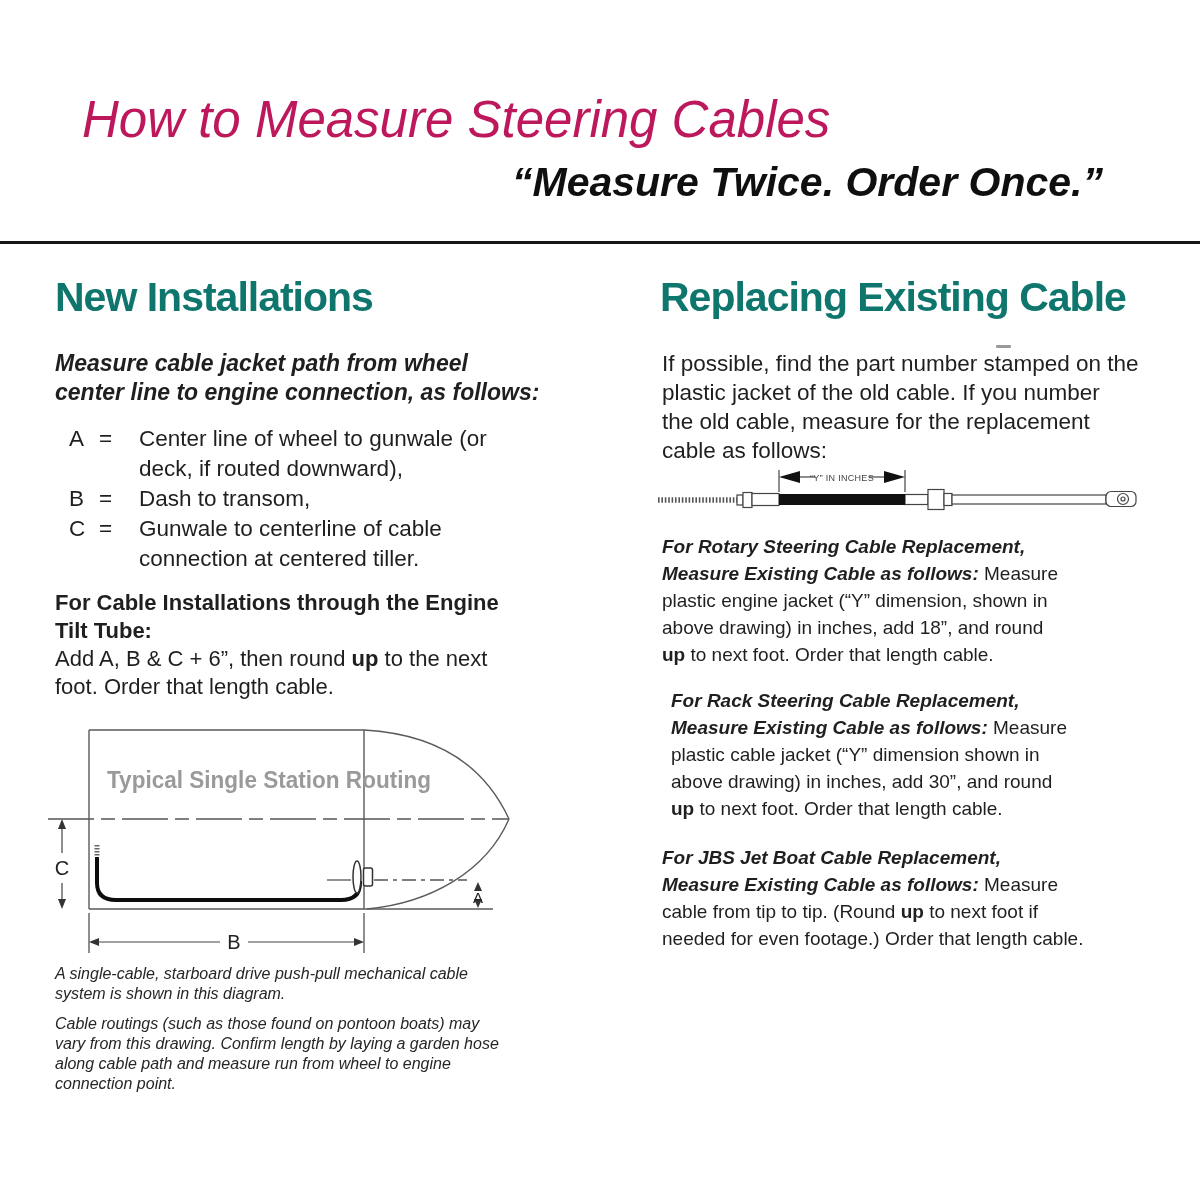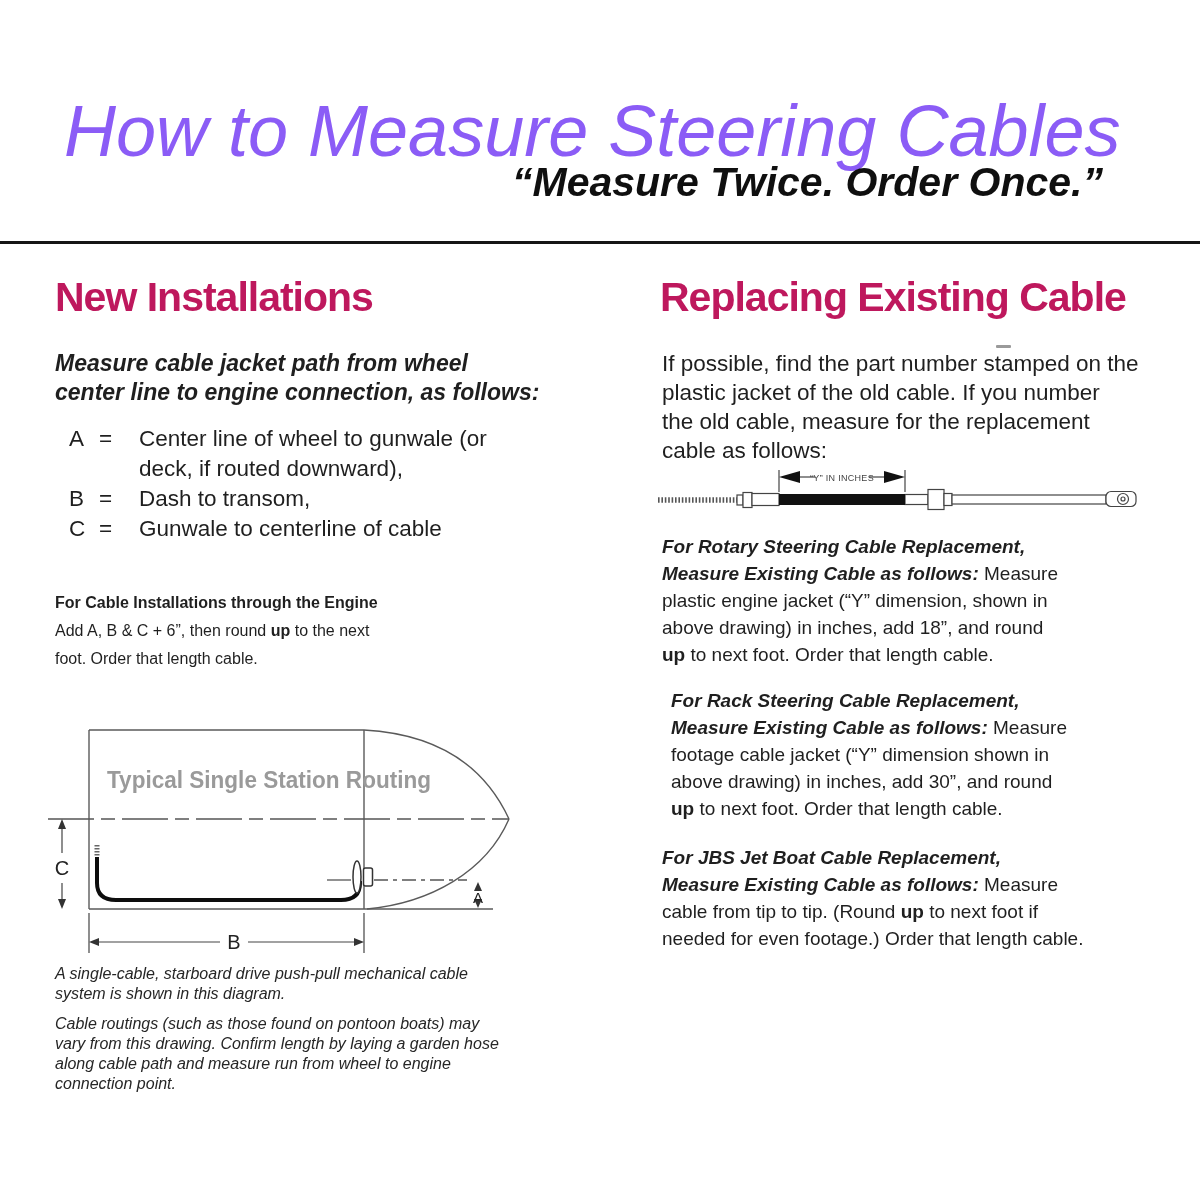"How to Measure Steering Cables" .title { color: #8b5cf6 -> #be185d; font-size: 72px -> 51px; left: 64px -> 82px }
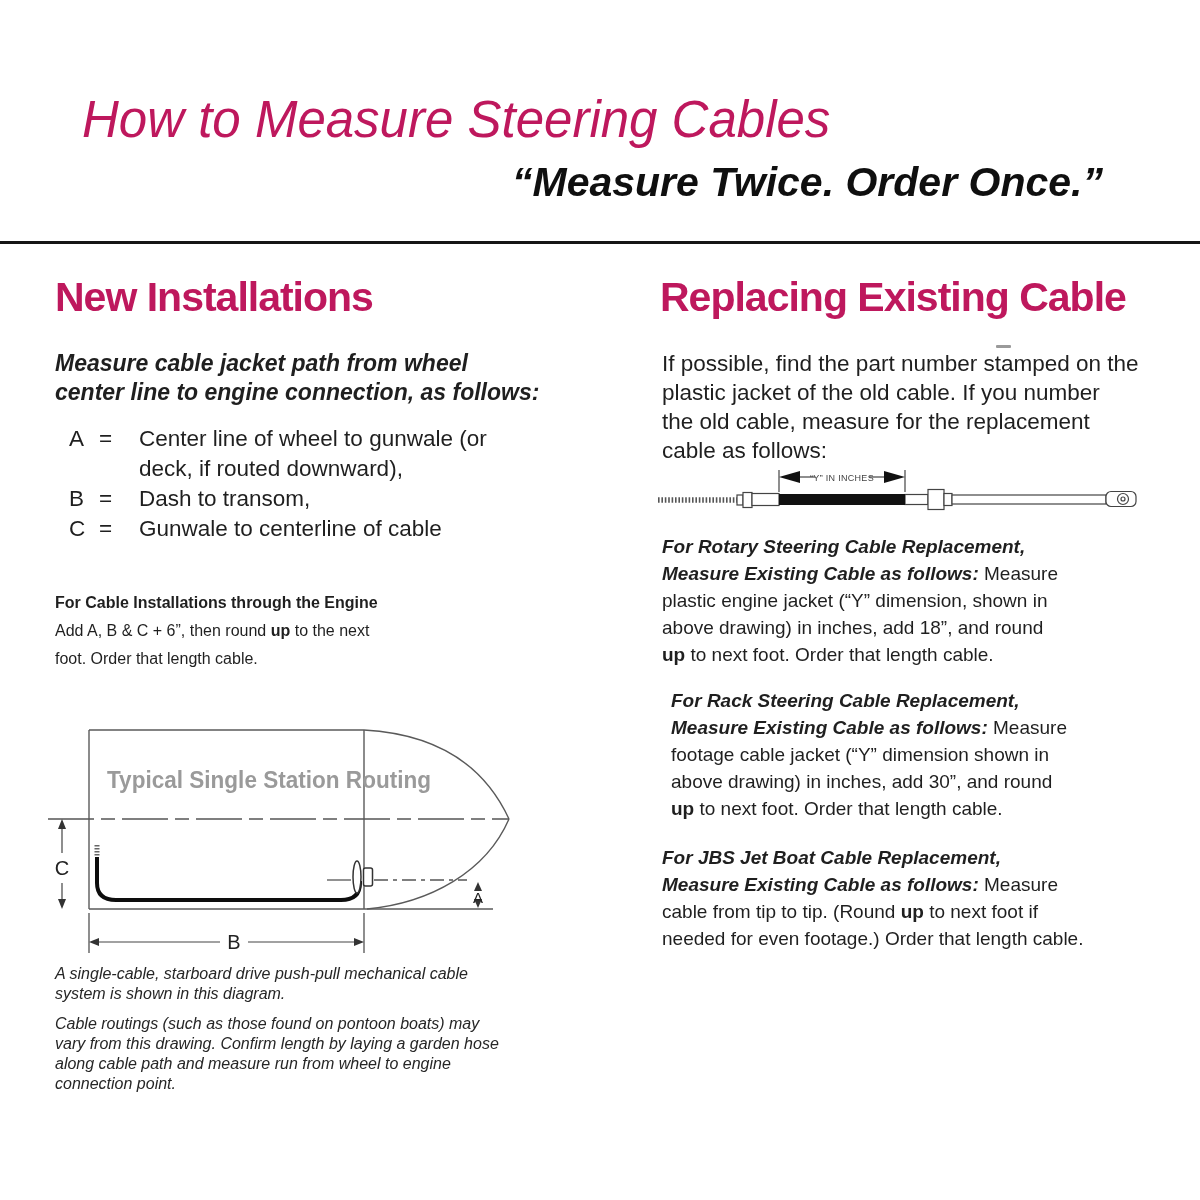"New Installations" .col-heading { color: #be185d -> #0f766e }
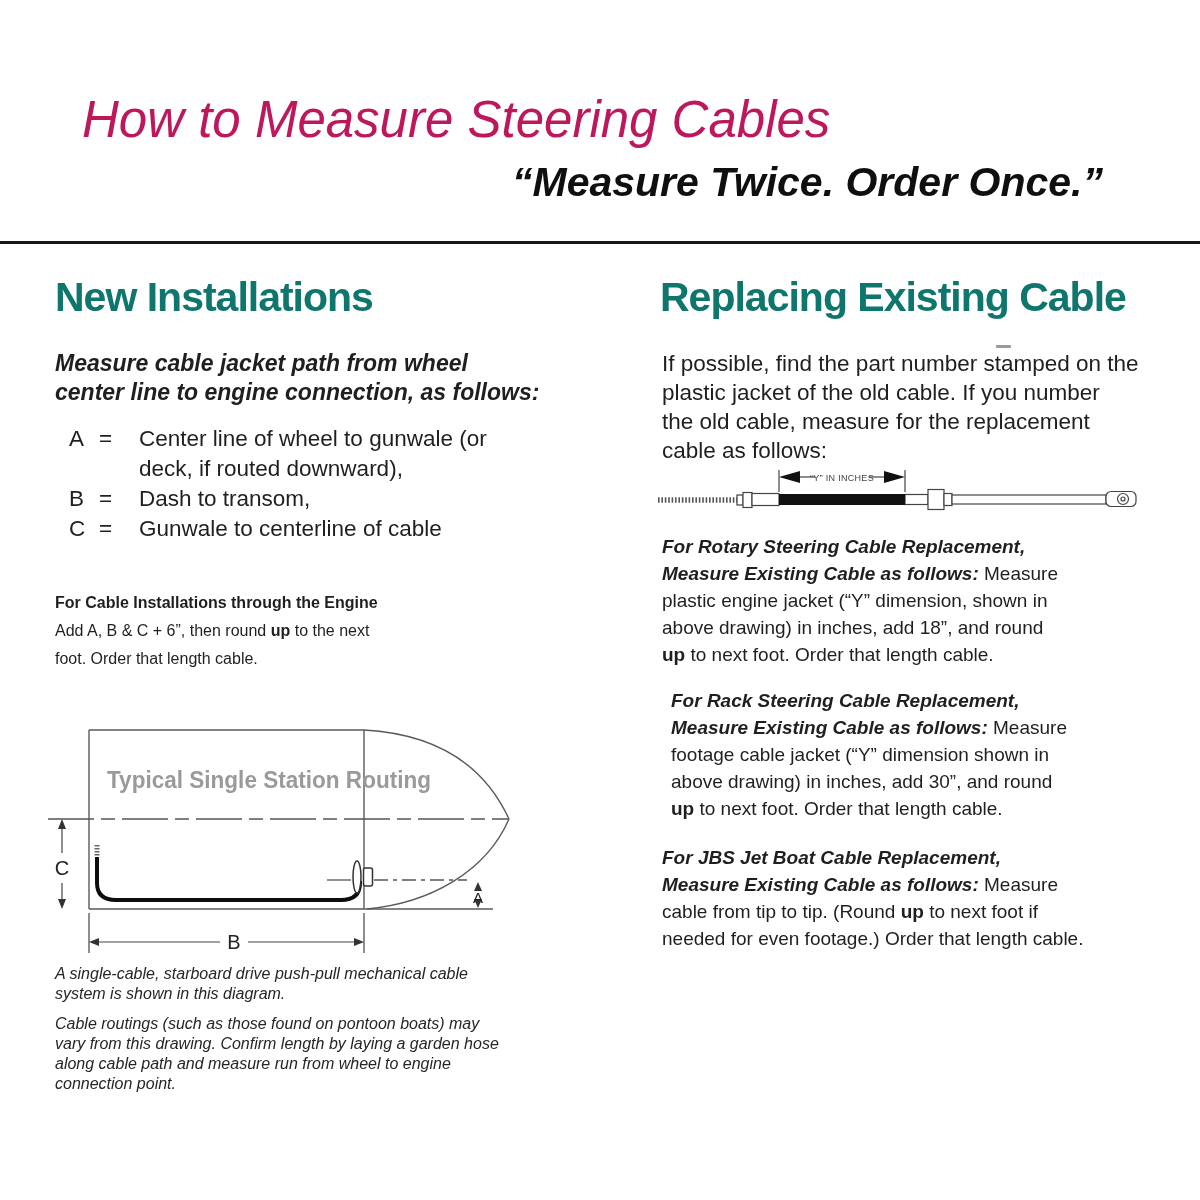"connection at centered tiller." div { html: none -> <div><span>connection at centered tiller.</span></div> }
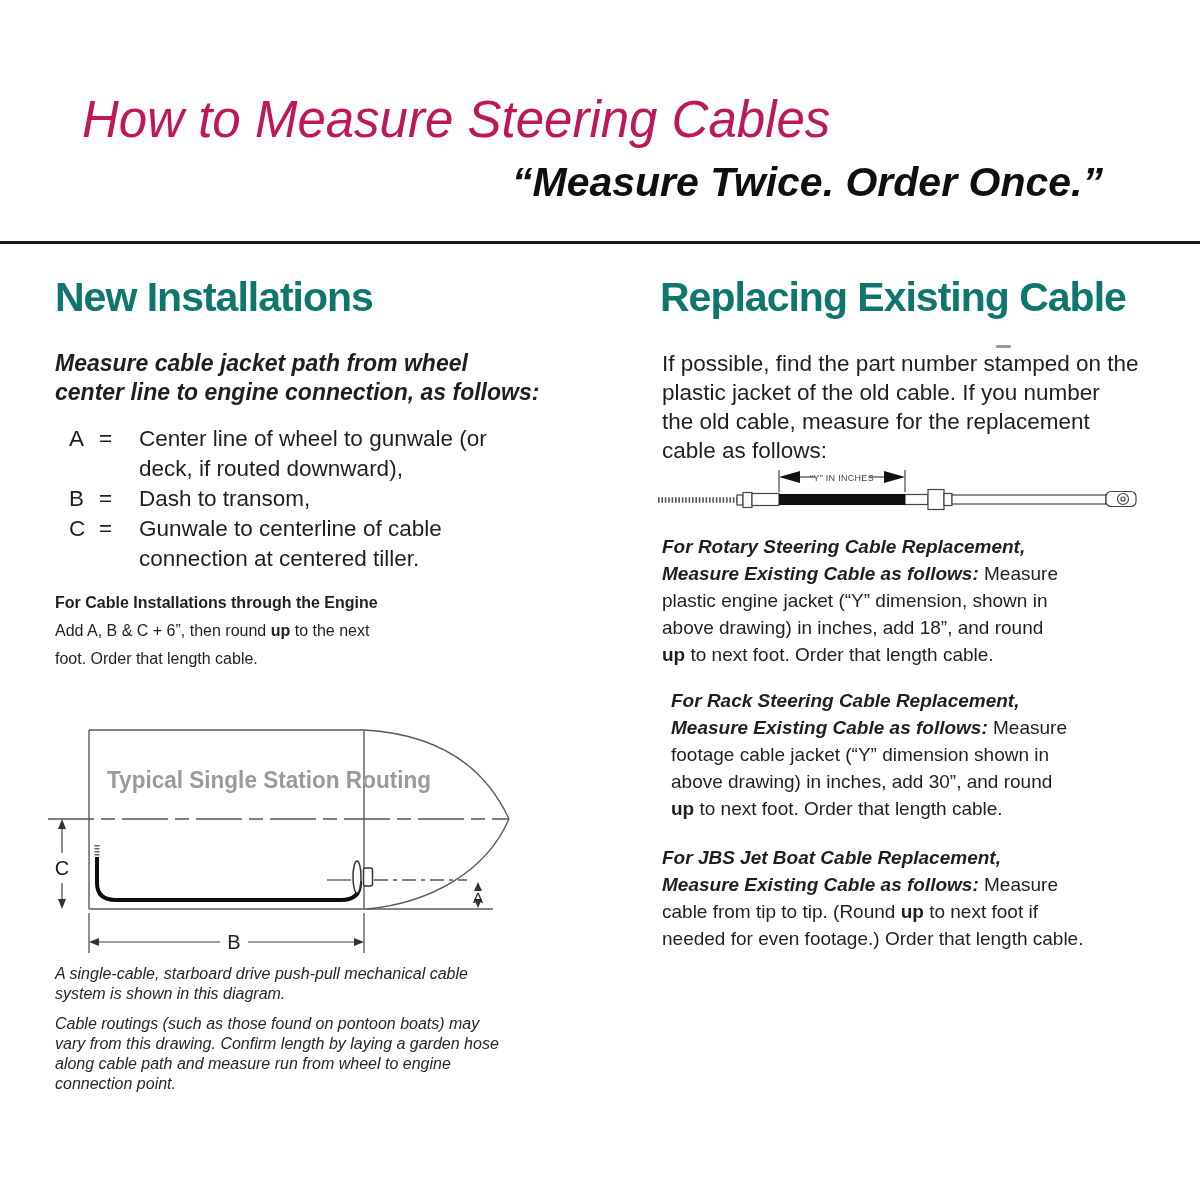"For Cable Installations through the" .tilt { font-size: 16px -> 22px }
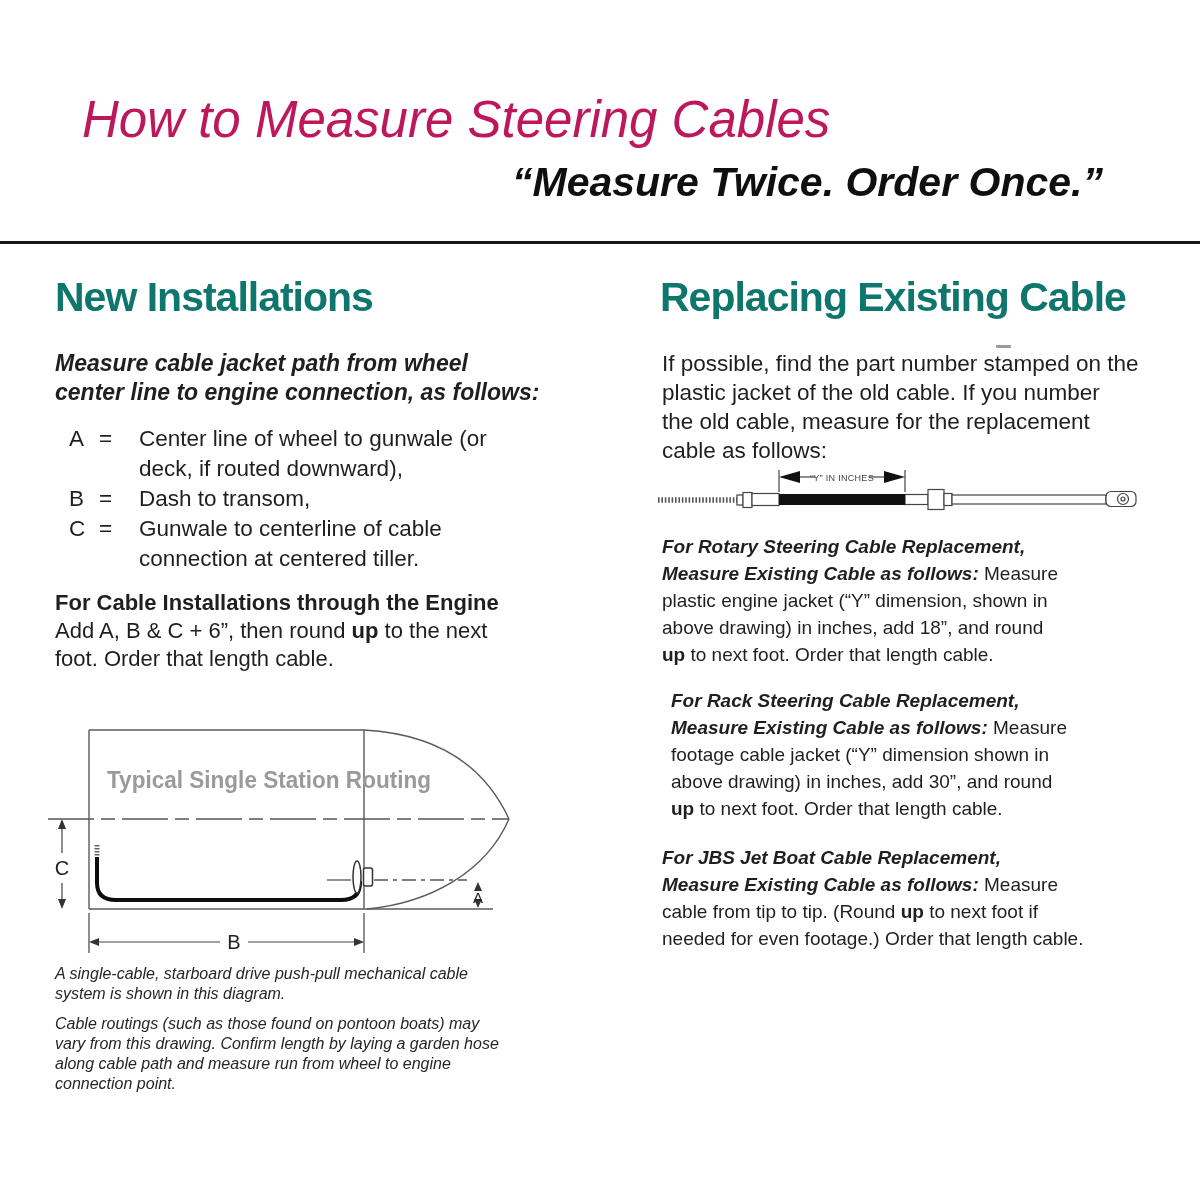"Tilt Tube:" div { html: none -> <div><span>Tilt Tube:</span></div> }
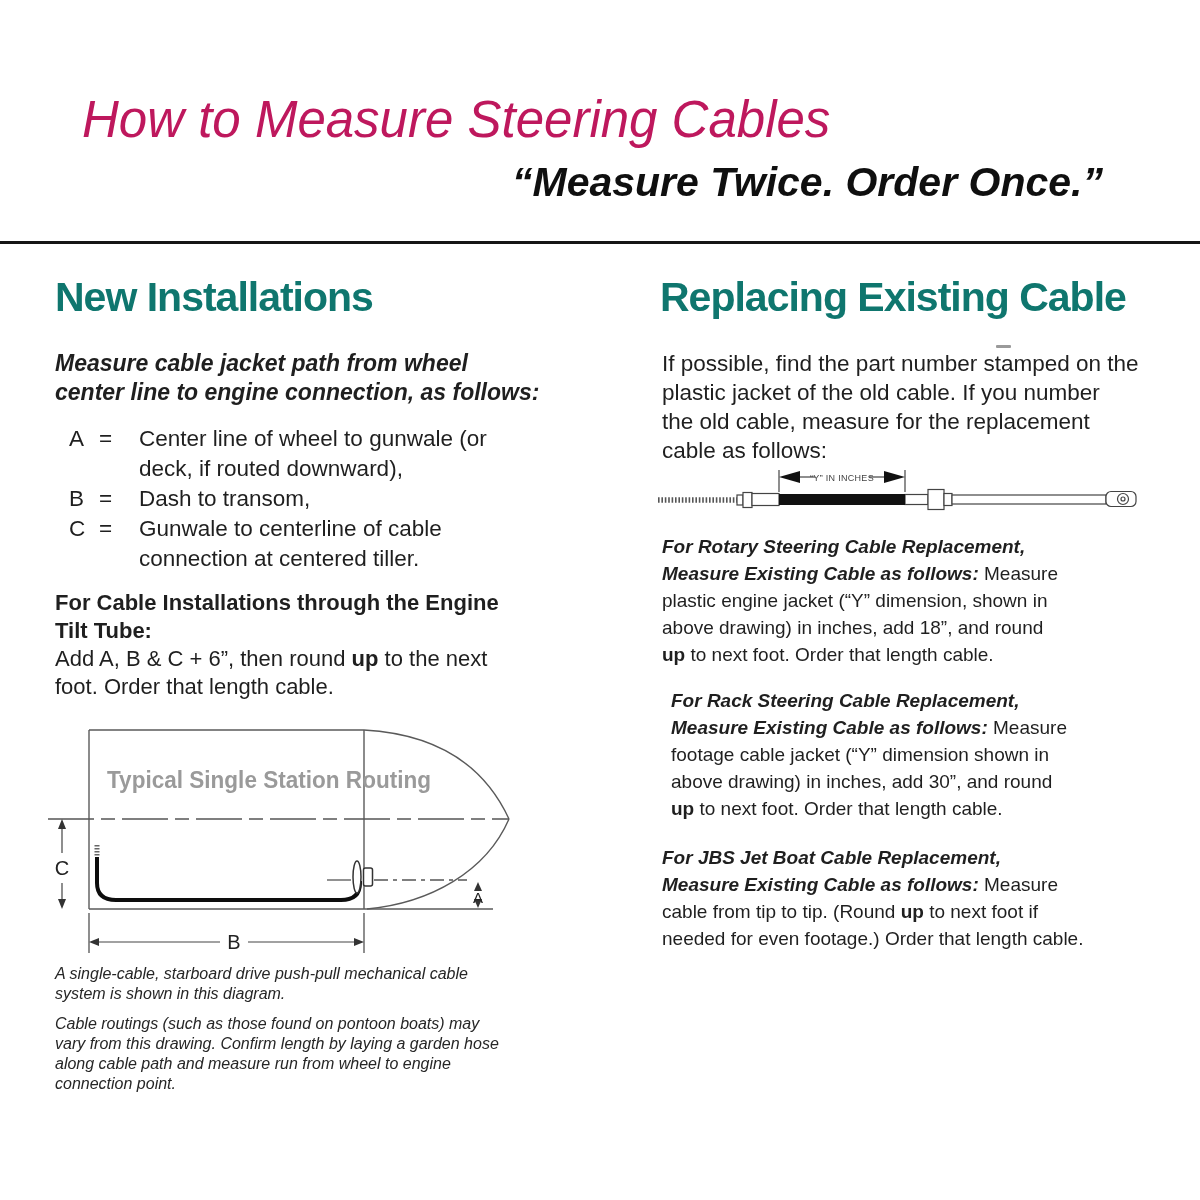"footage cable jacket (“Y” dimension" span { text: footage -> plastic }
